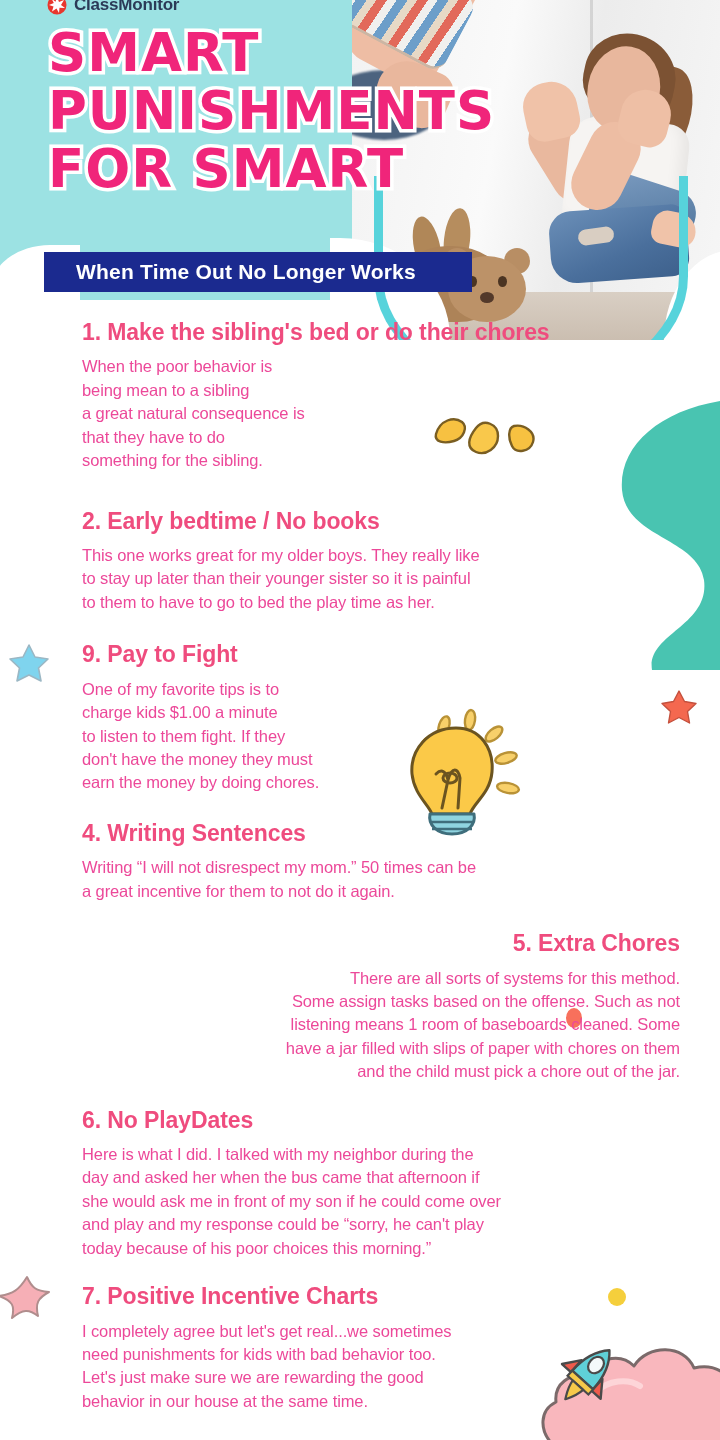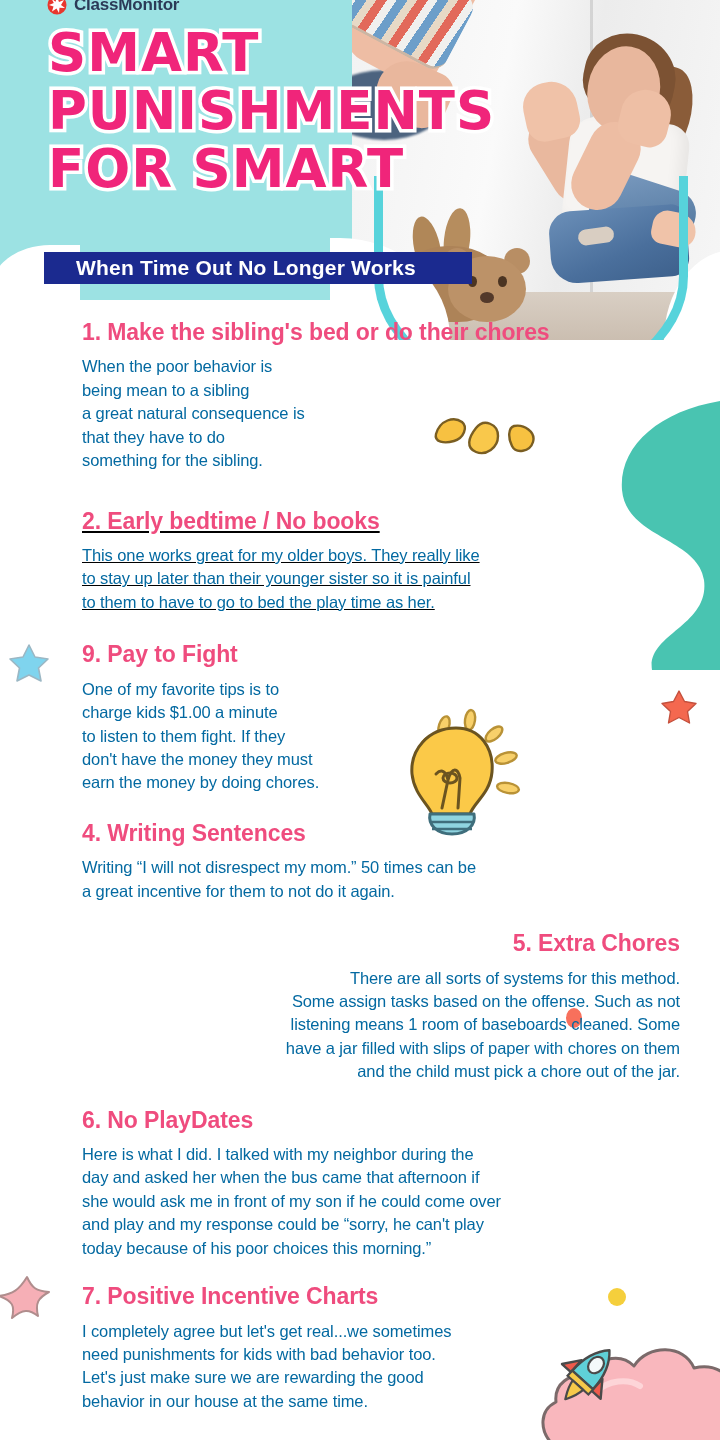"When Time Out No Longer" .subtitle-bar { height: 32px -> 40px }
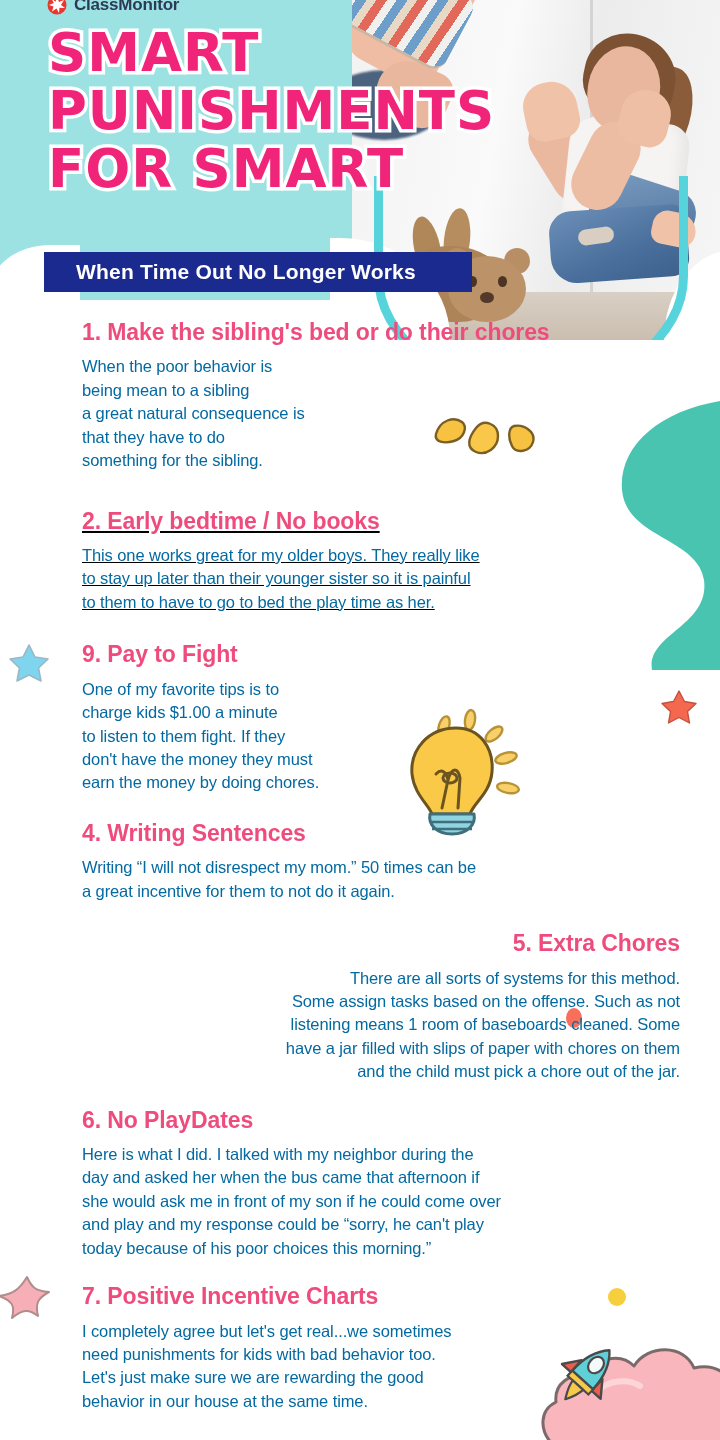"When the poor behavior is" .sec-body { color: #0369a1 -> #ec4899 }
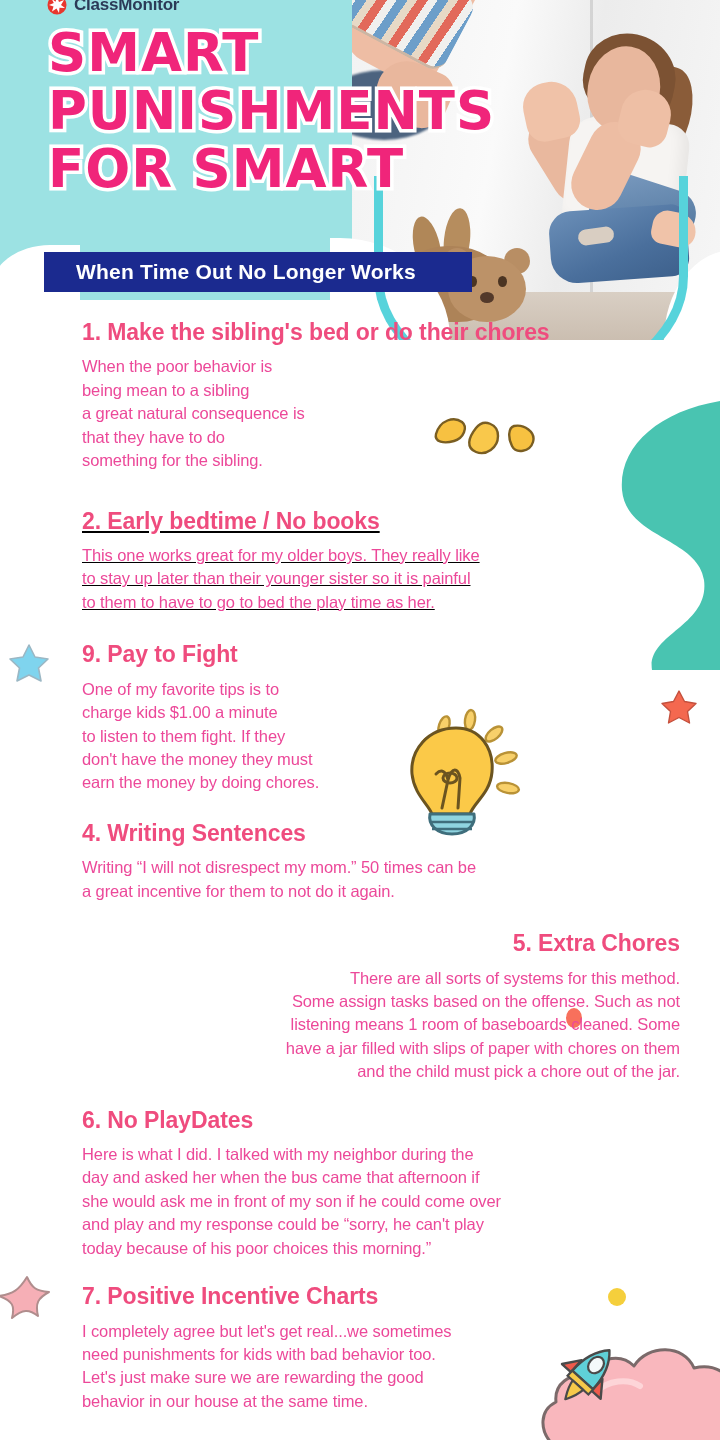"2. Early bedtime / No" .s2 { text-decoration: underline -> none }
